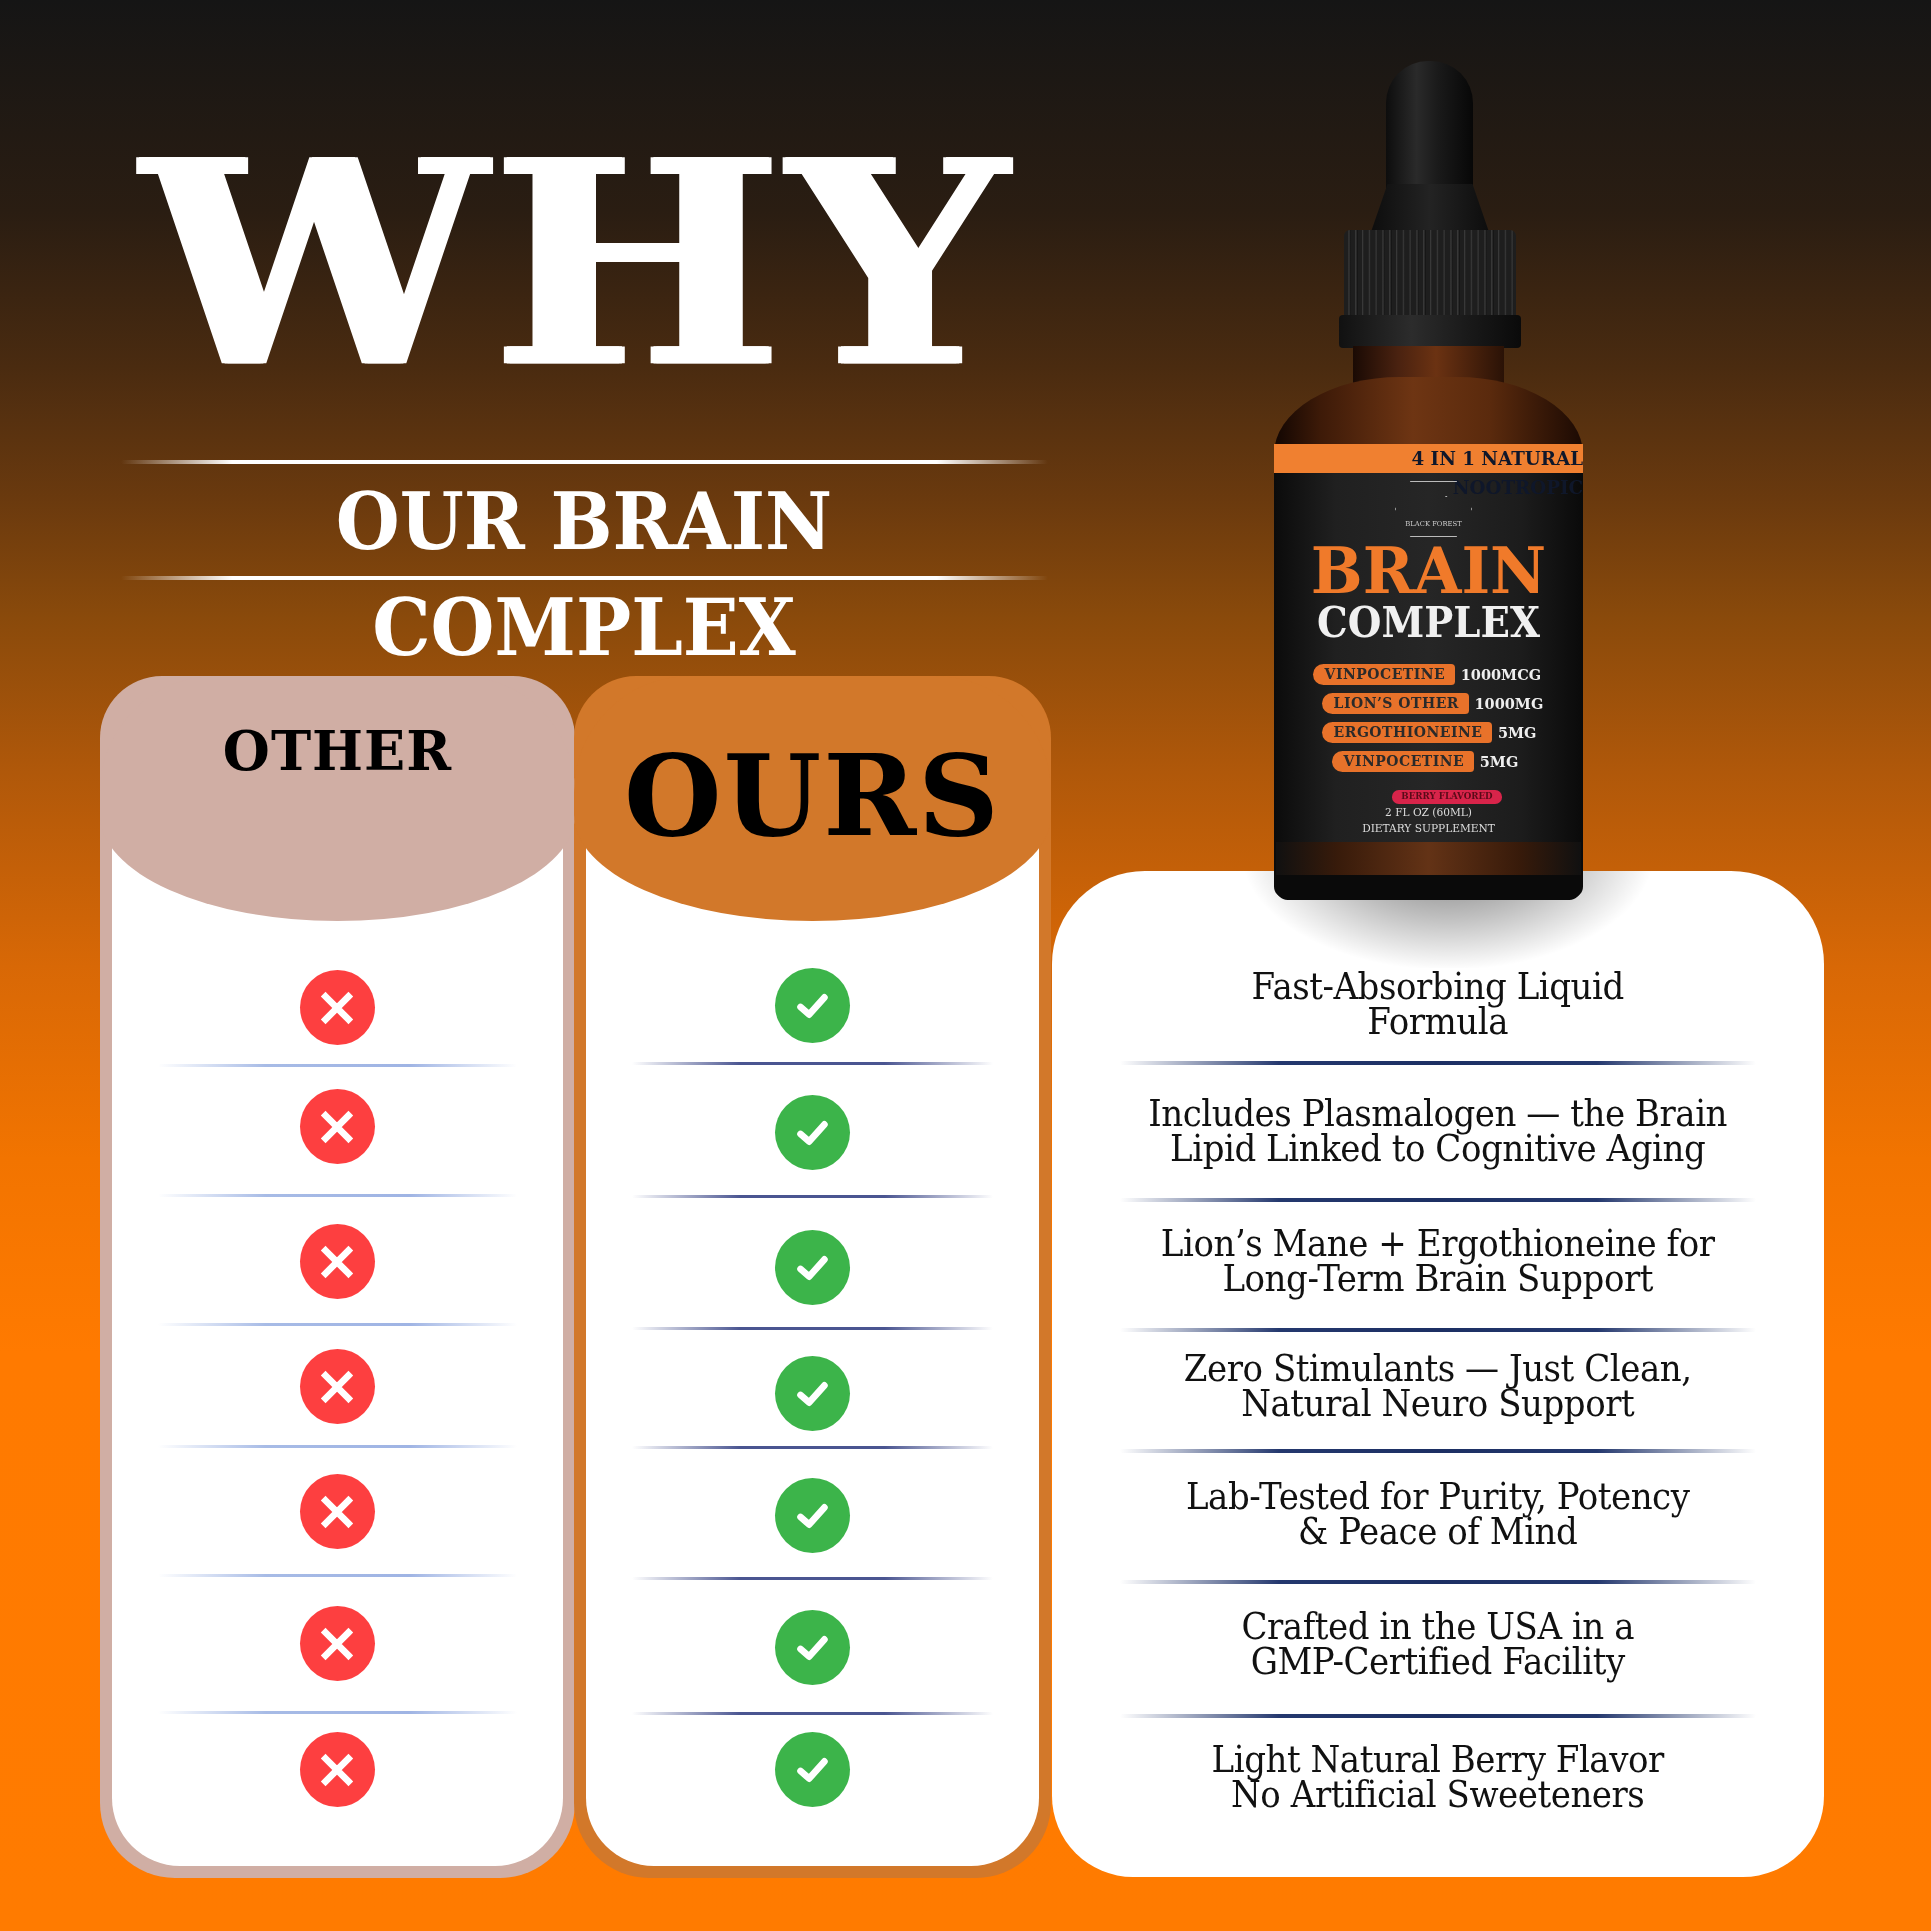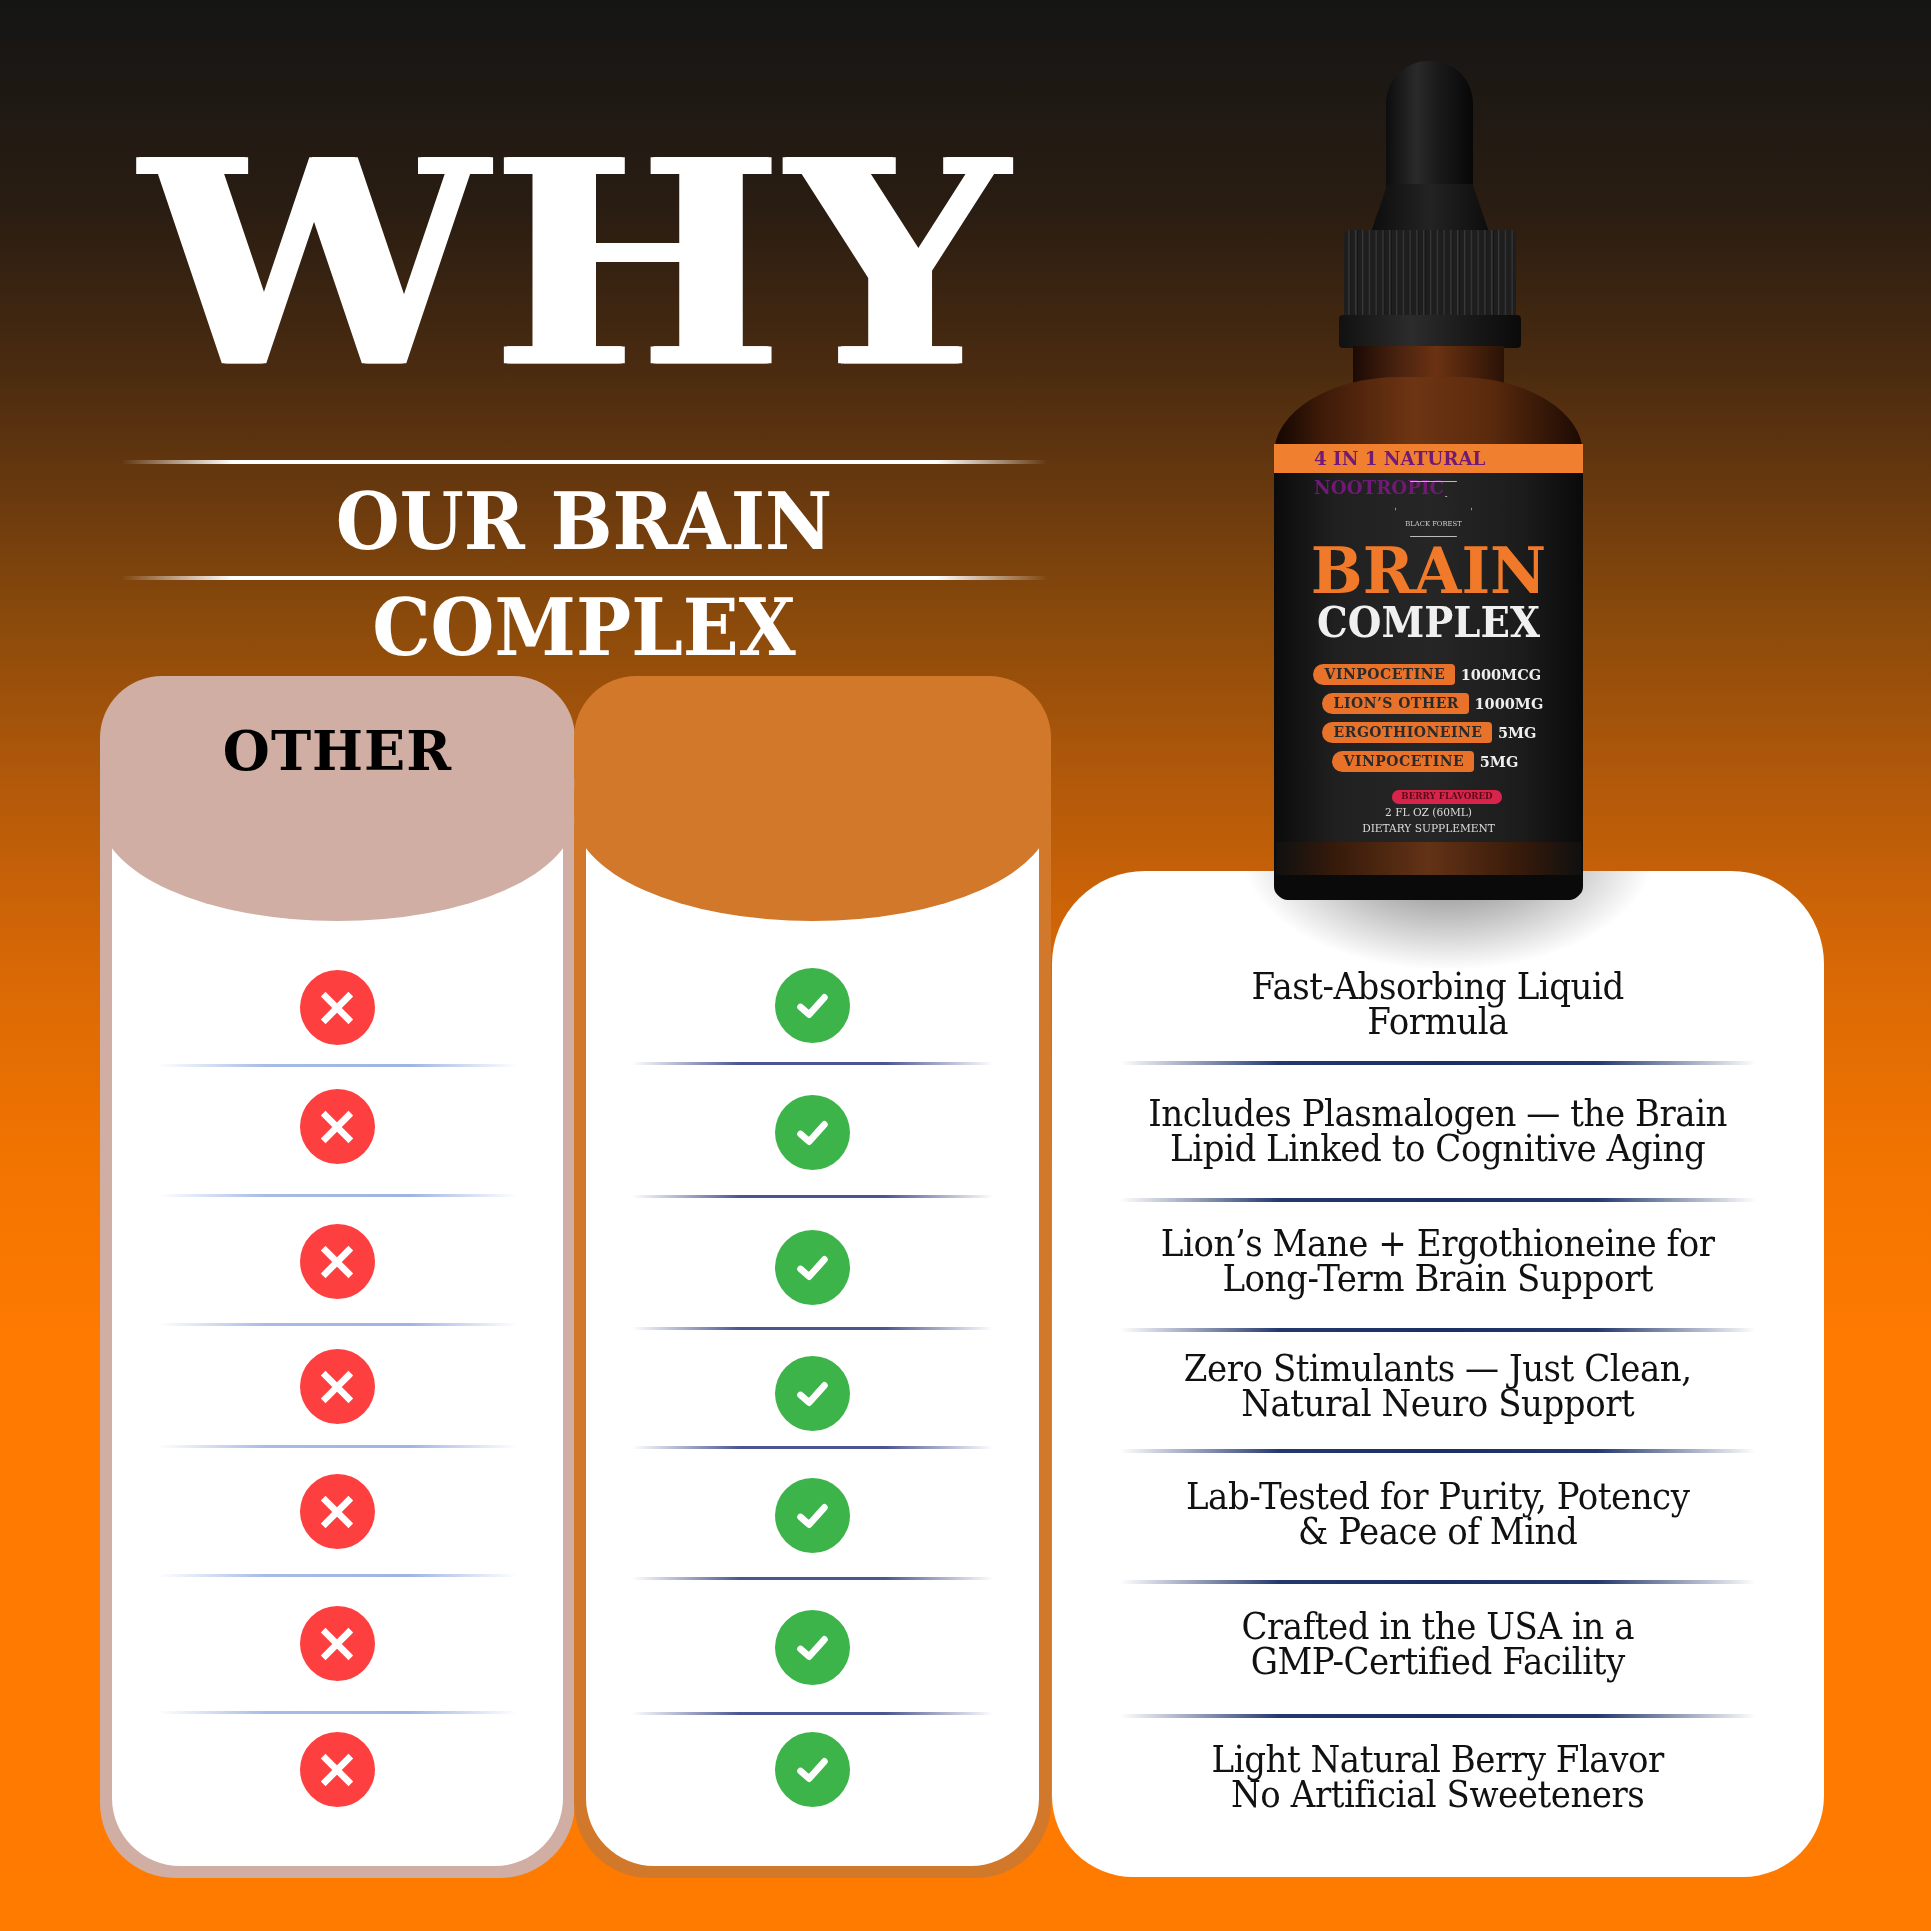"4 IN 1 NATURAL NOOTROPIC" .band { color: #701a75 -> #0f172a; text-align: left -> right }
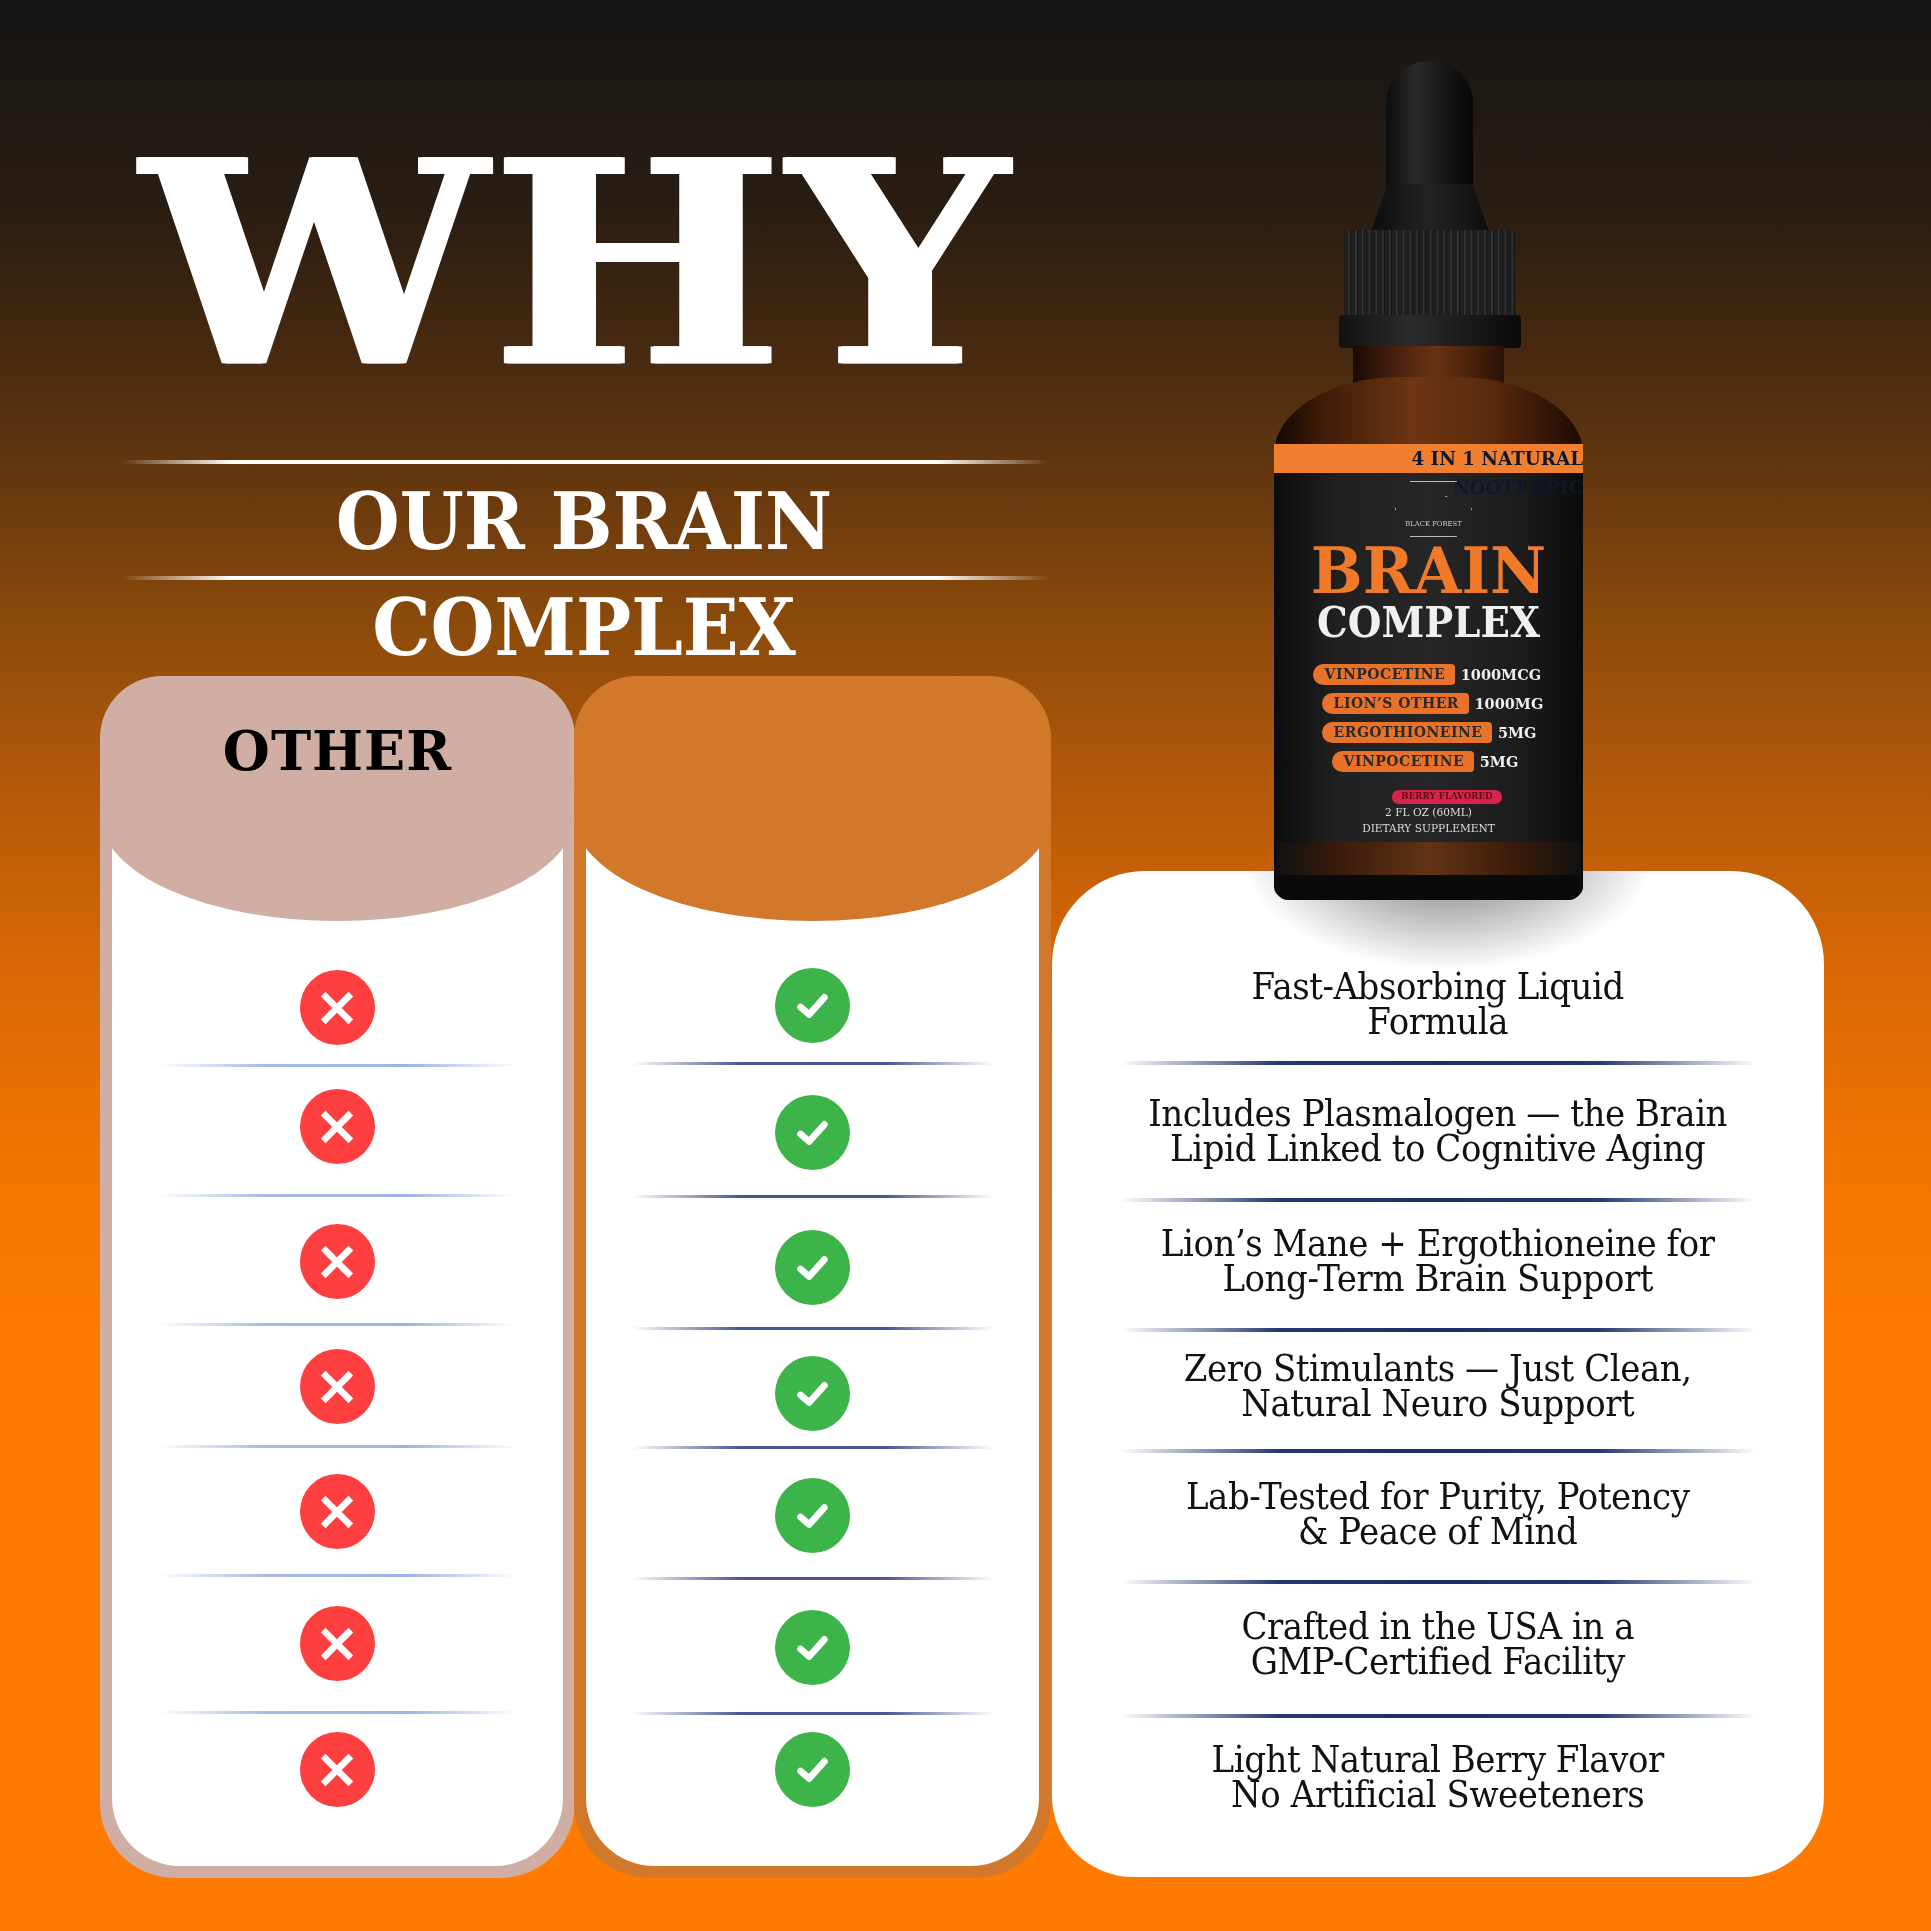"OURS" div.col-title { html: none -> <div>OURS</div> }
